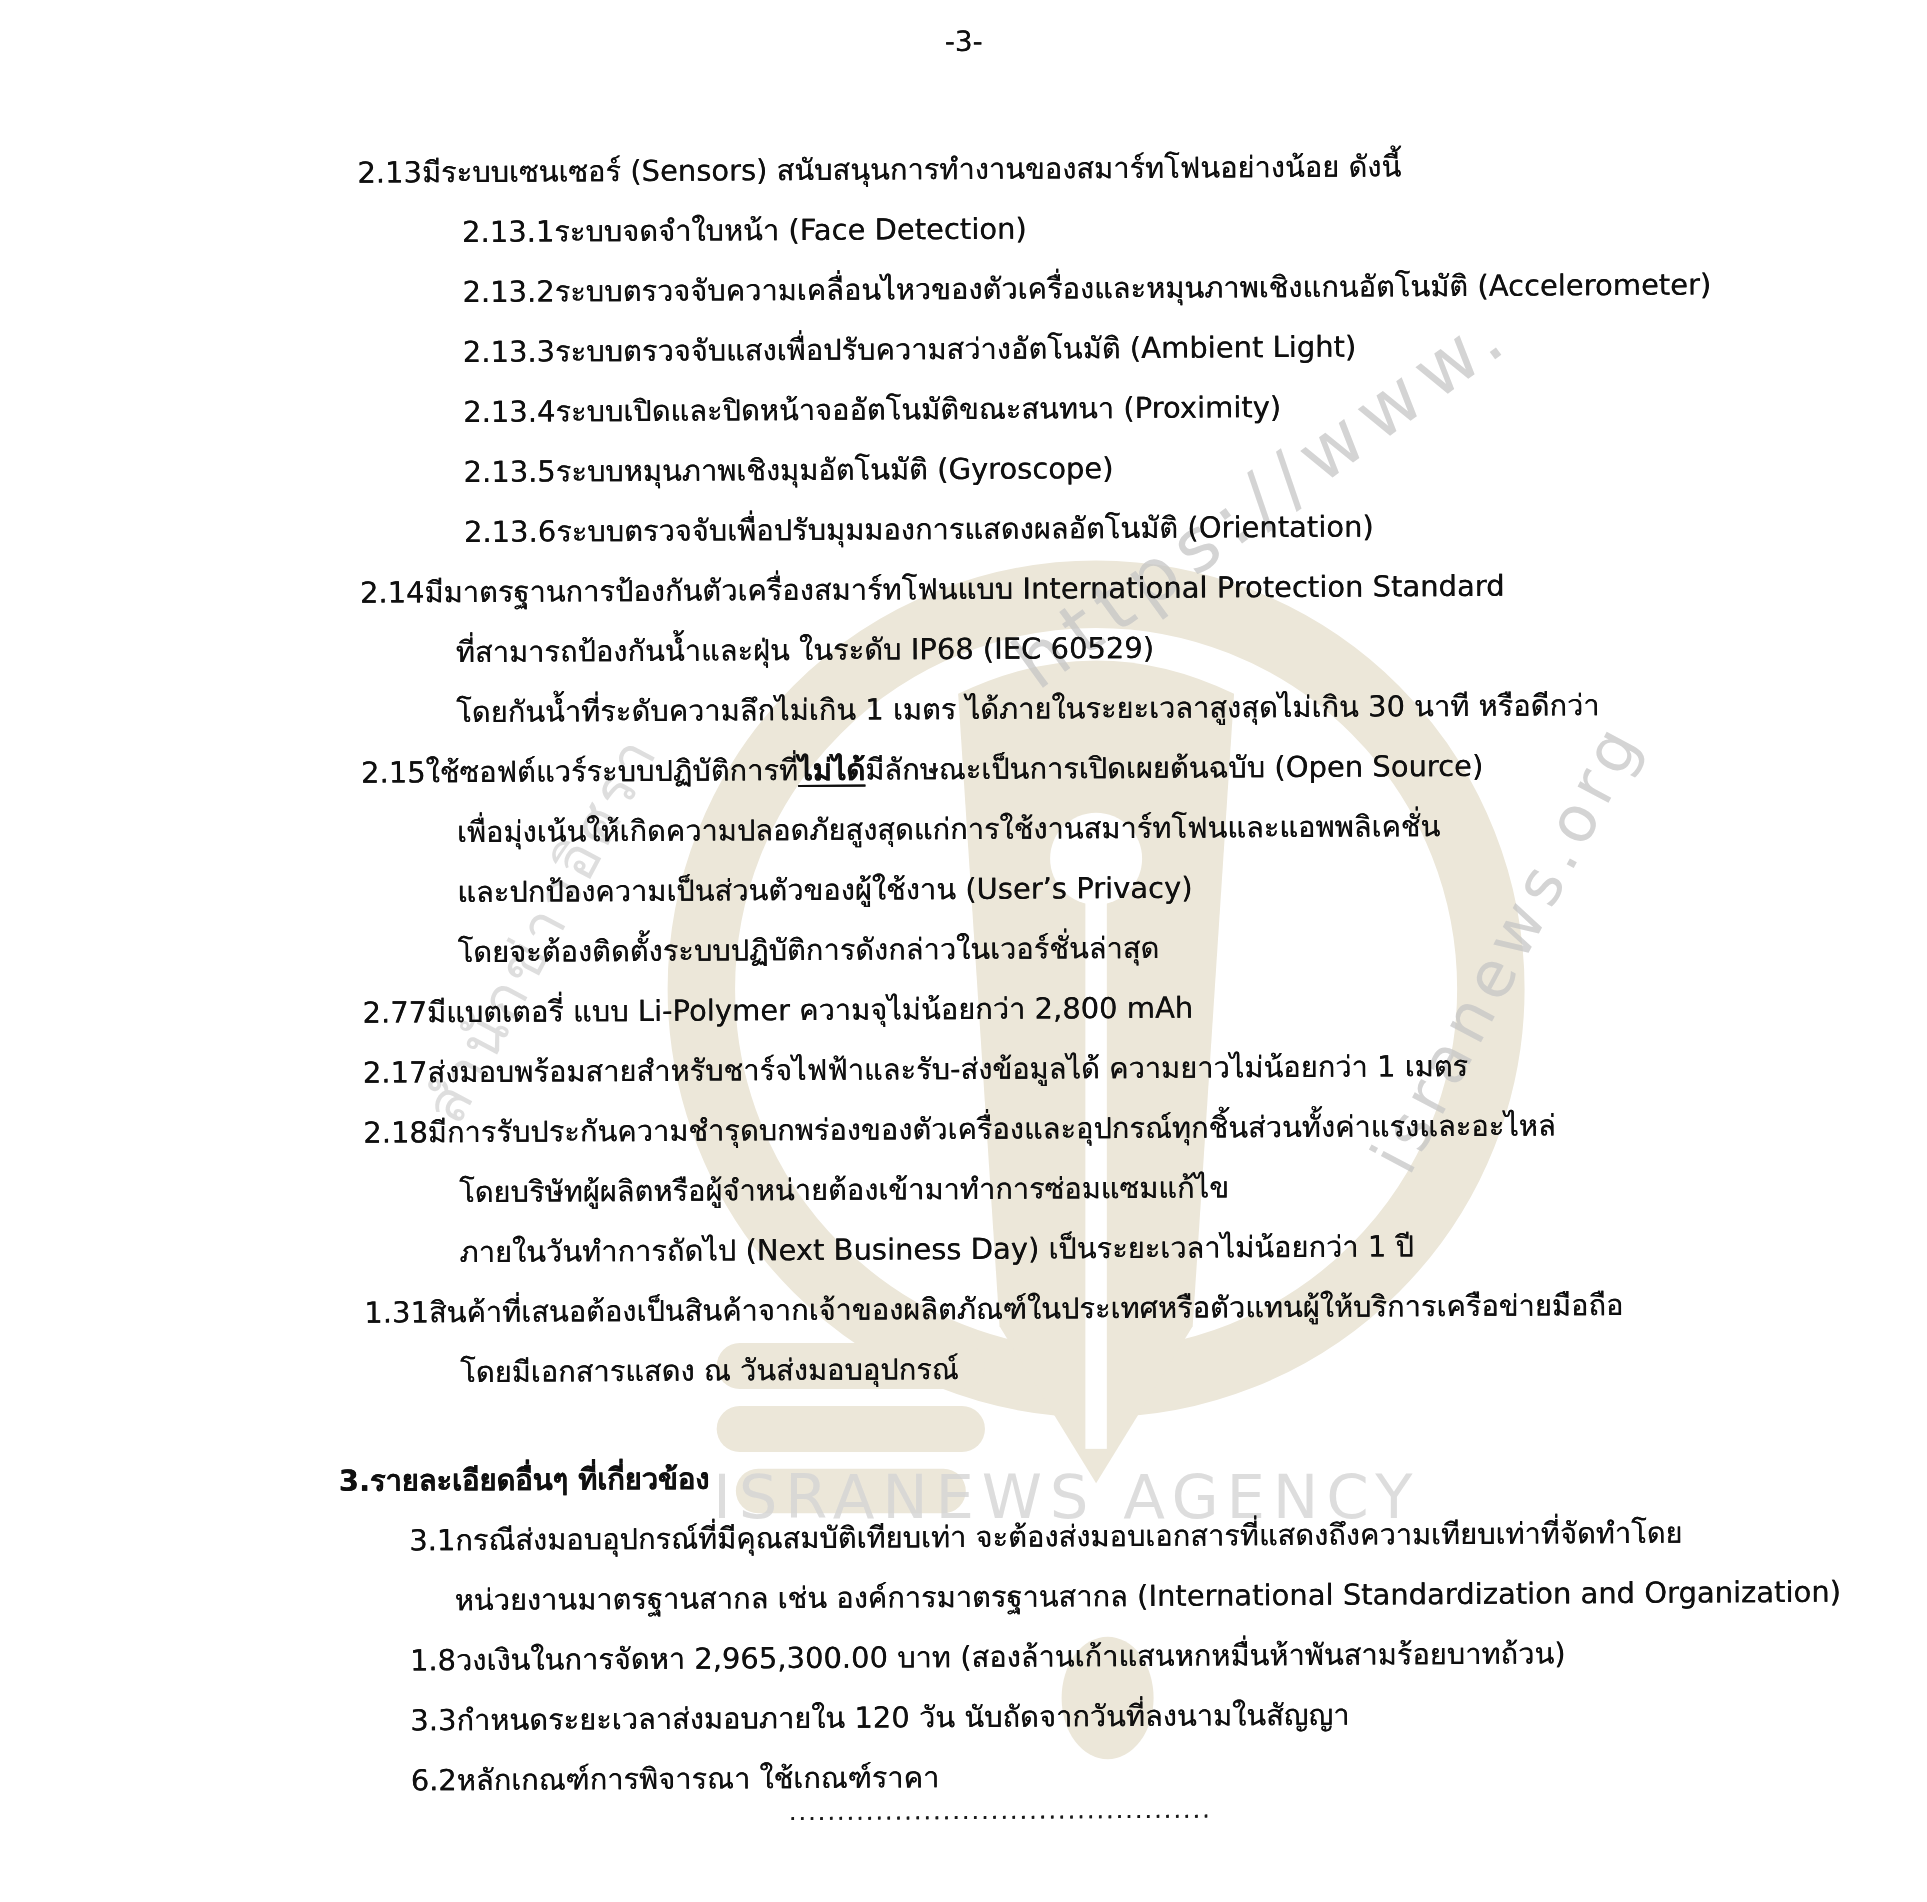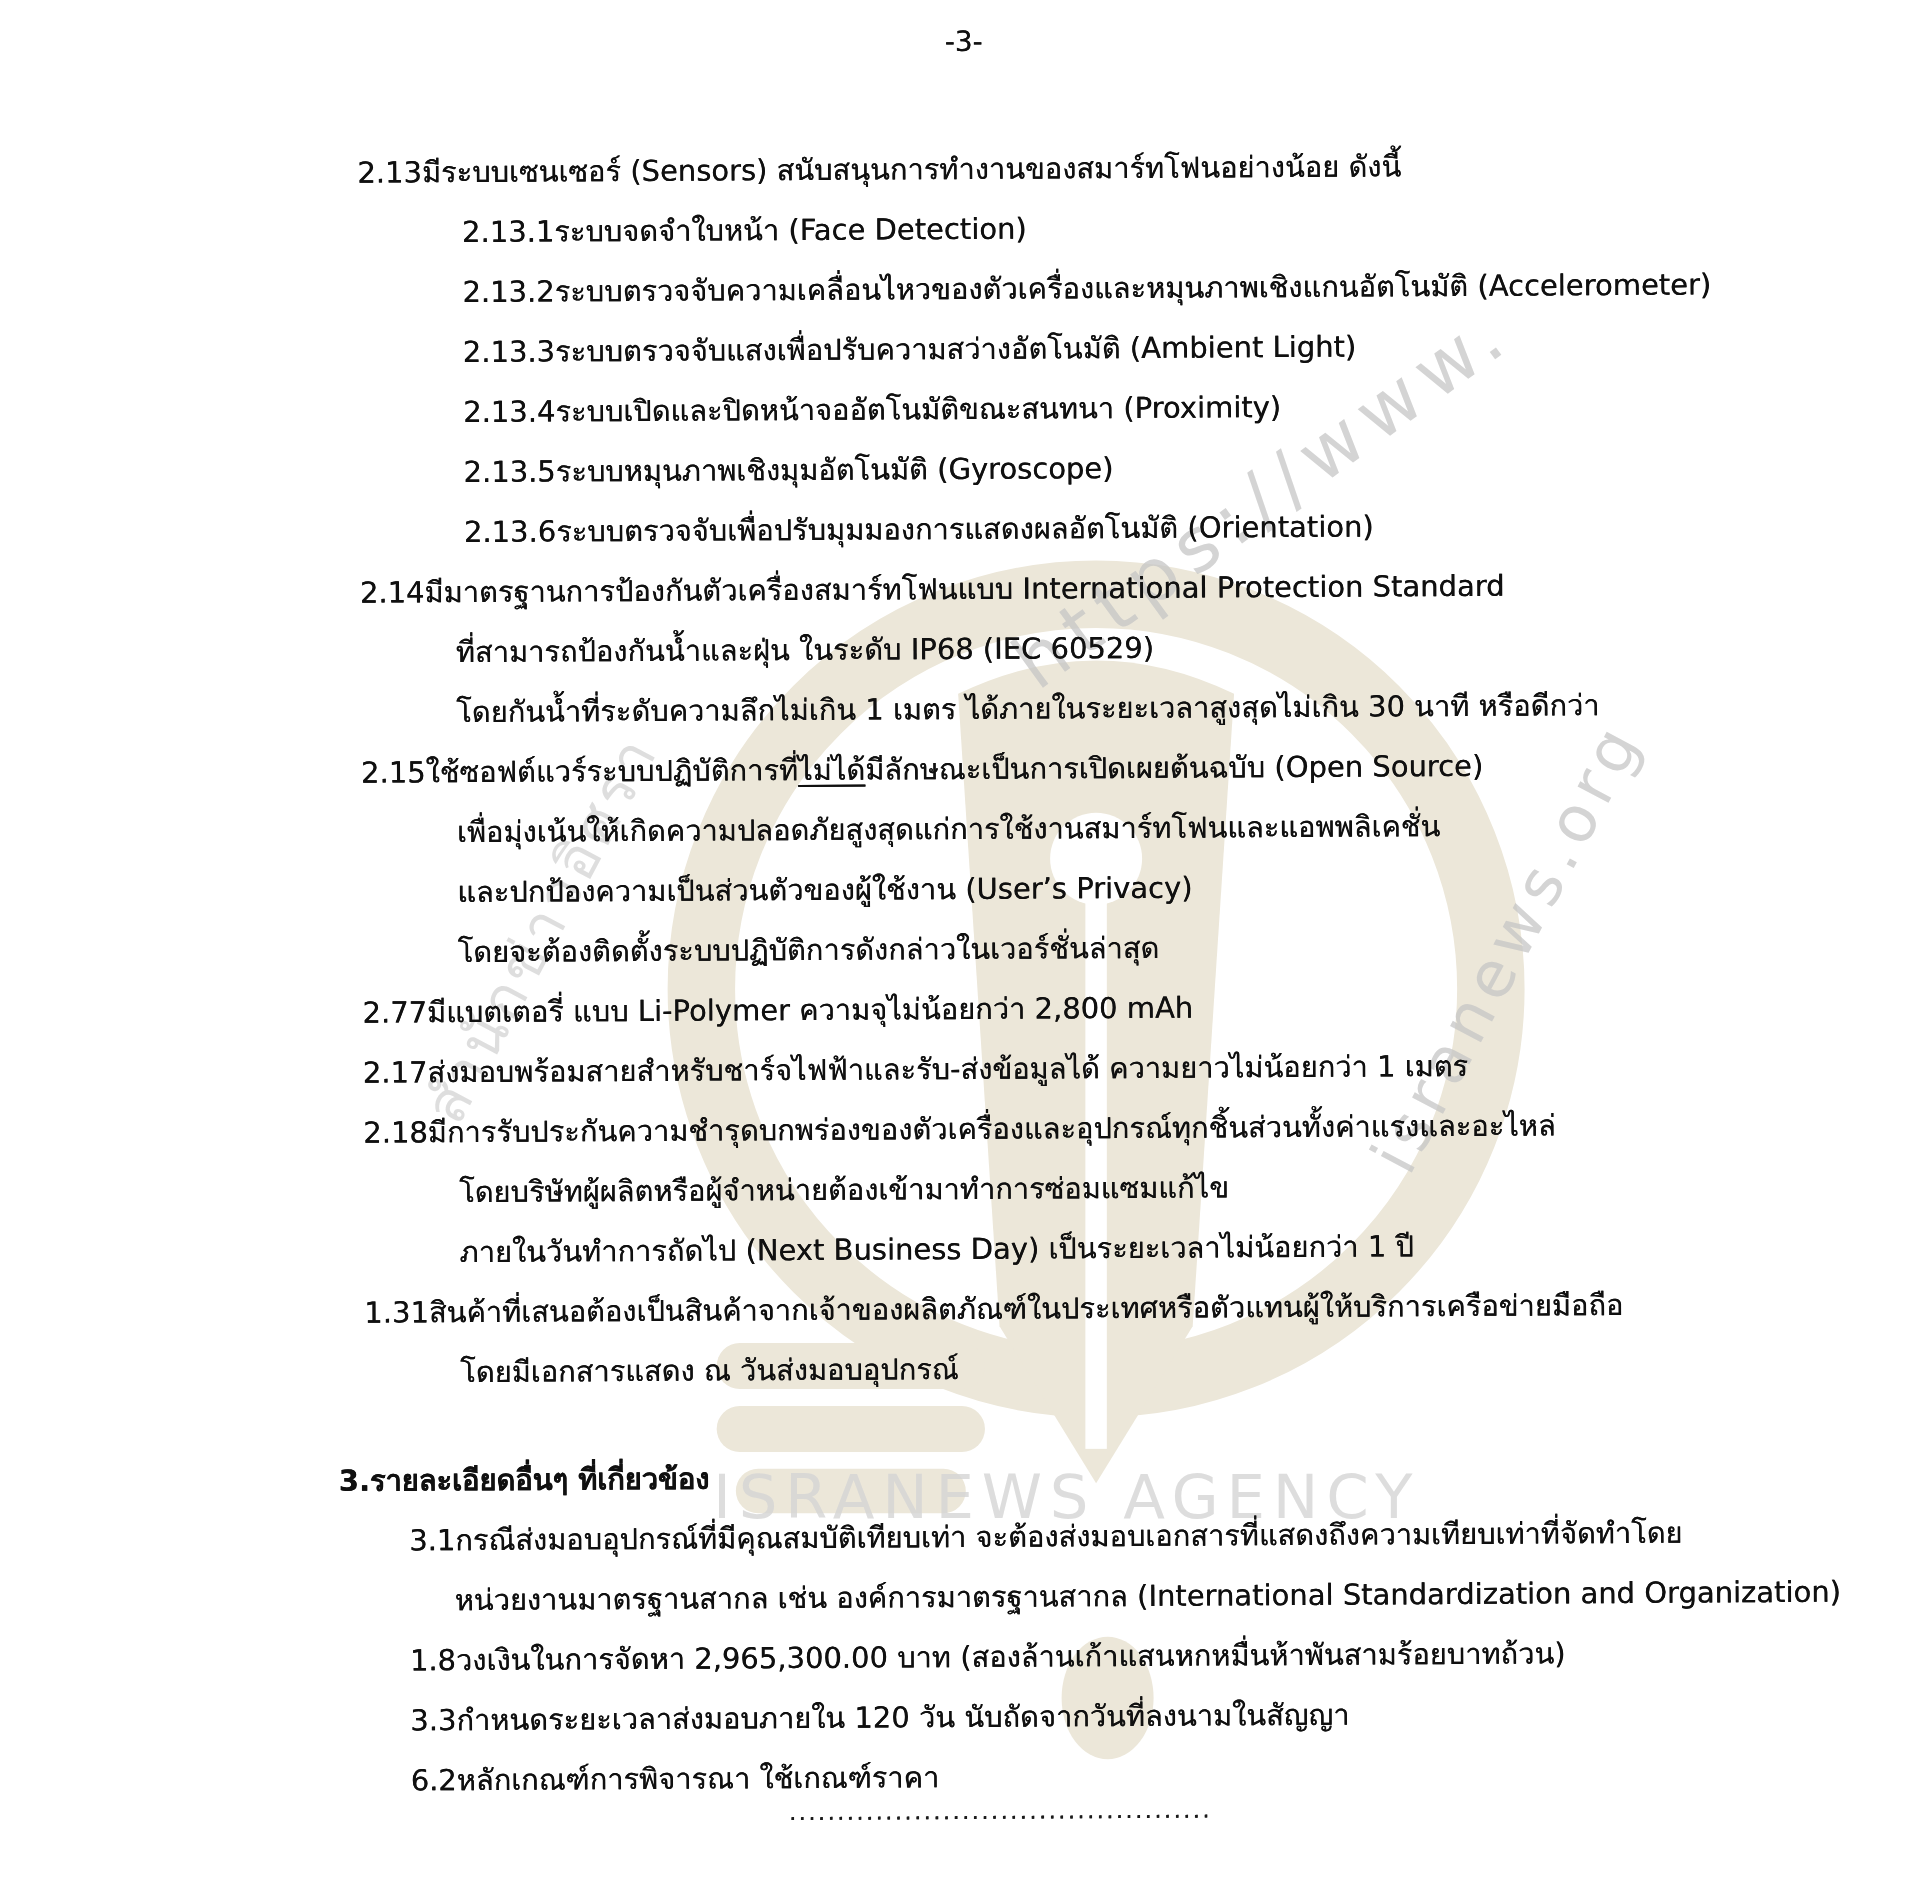"ไม่ได้" .bu { font-weight: 400 -> 700 }
